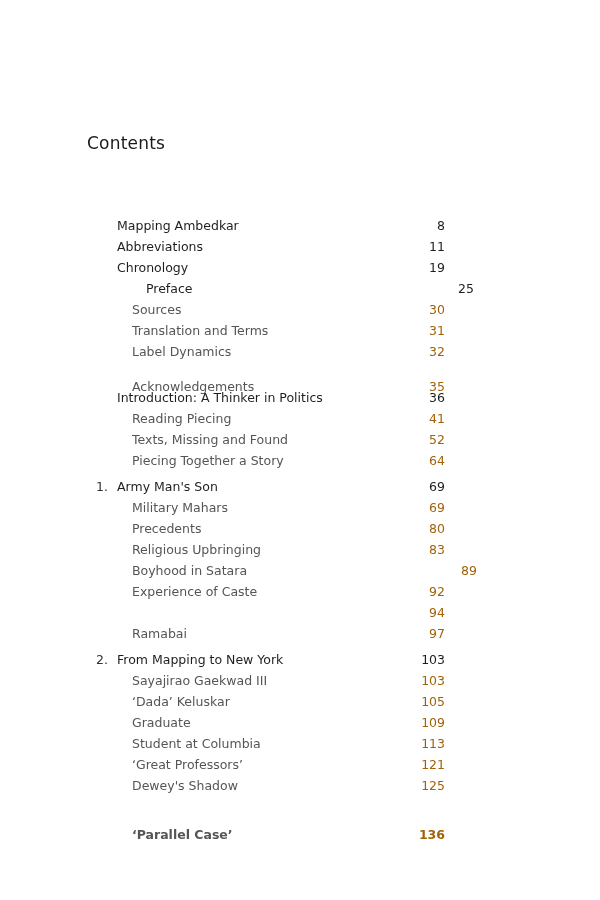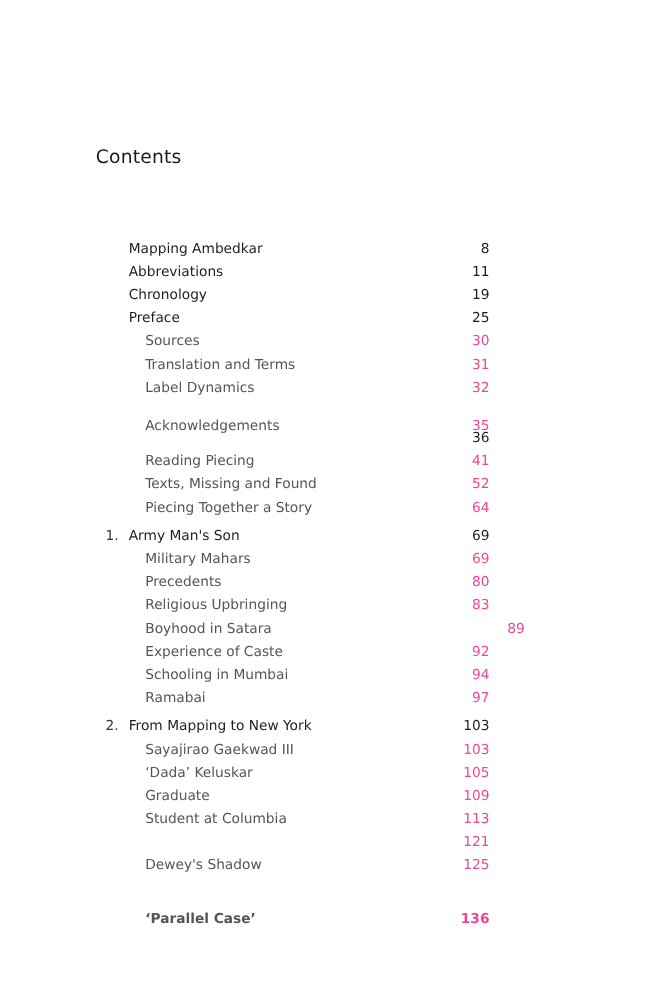"Preface" div.row { margin-left: none -> 29px }
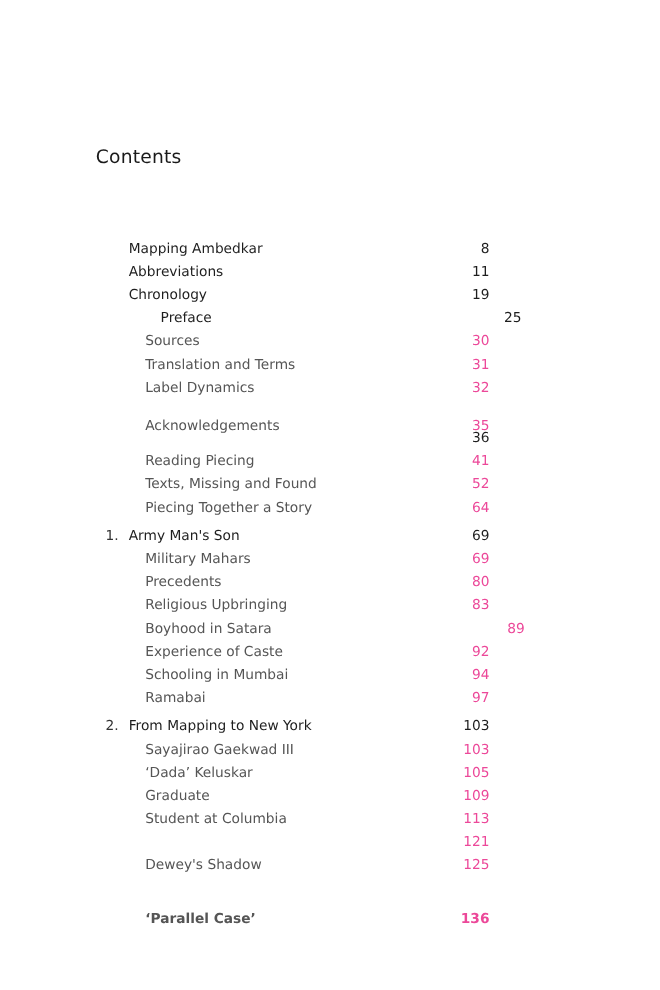"30" .row.sub .page { color: #ec4899 -> #a16207 }
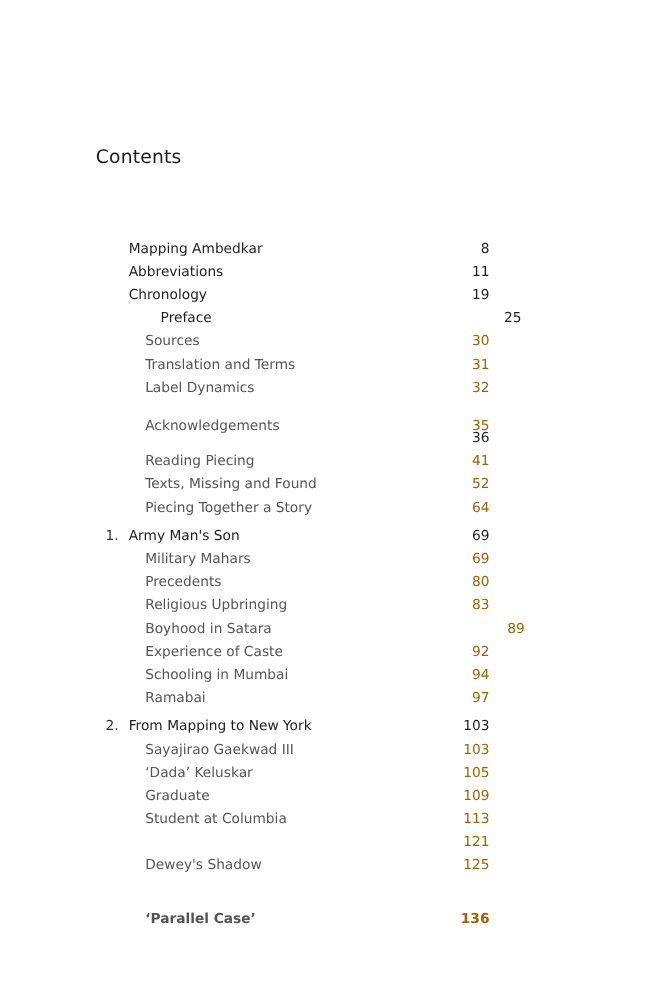"Introduction: A Thinker in Politics" span.label { html: none -> <span>Introduction: A Thinker in Politics</span> }
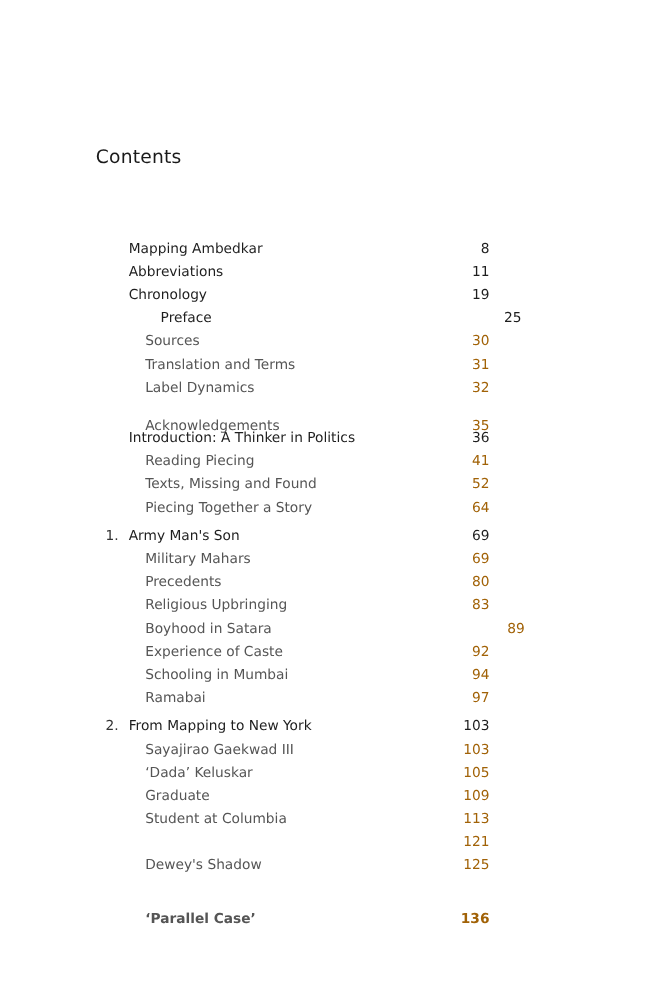"Schooling in Mumbai" span.label { html: <span>Schooling in Mumbai</span> -> none }
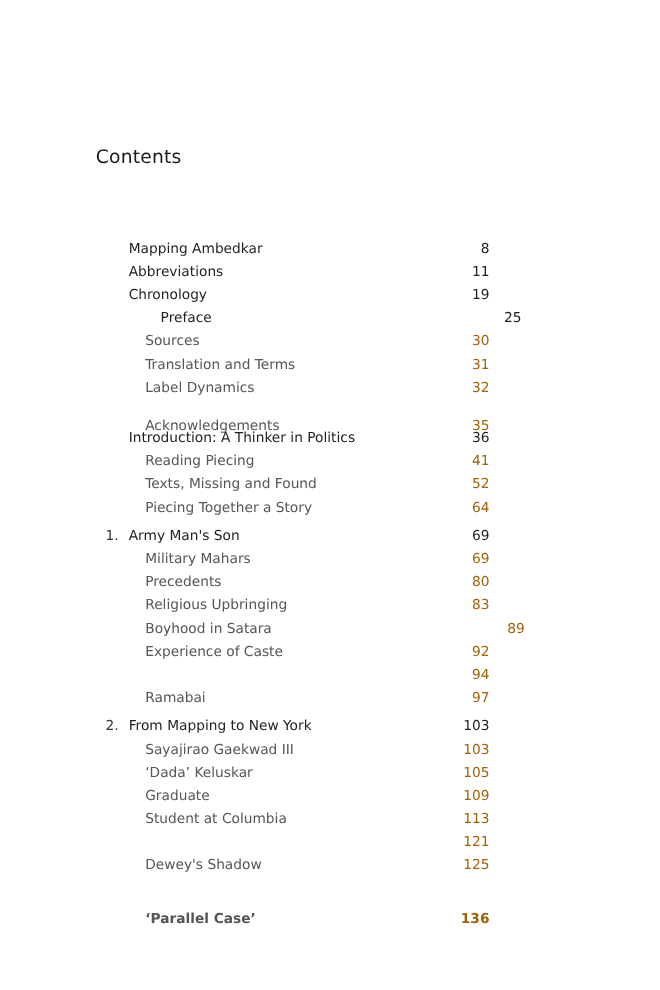"‘Great Professors’" span.label { html: none -> <span>‘Great Professors’</span> }
